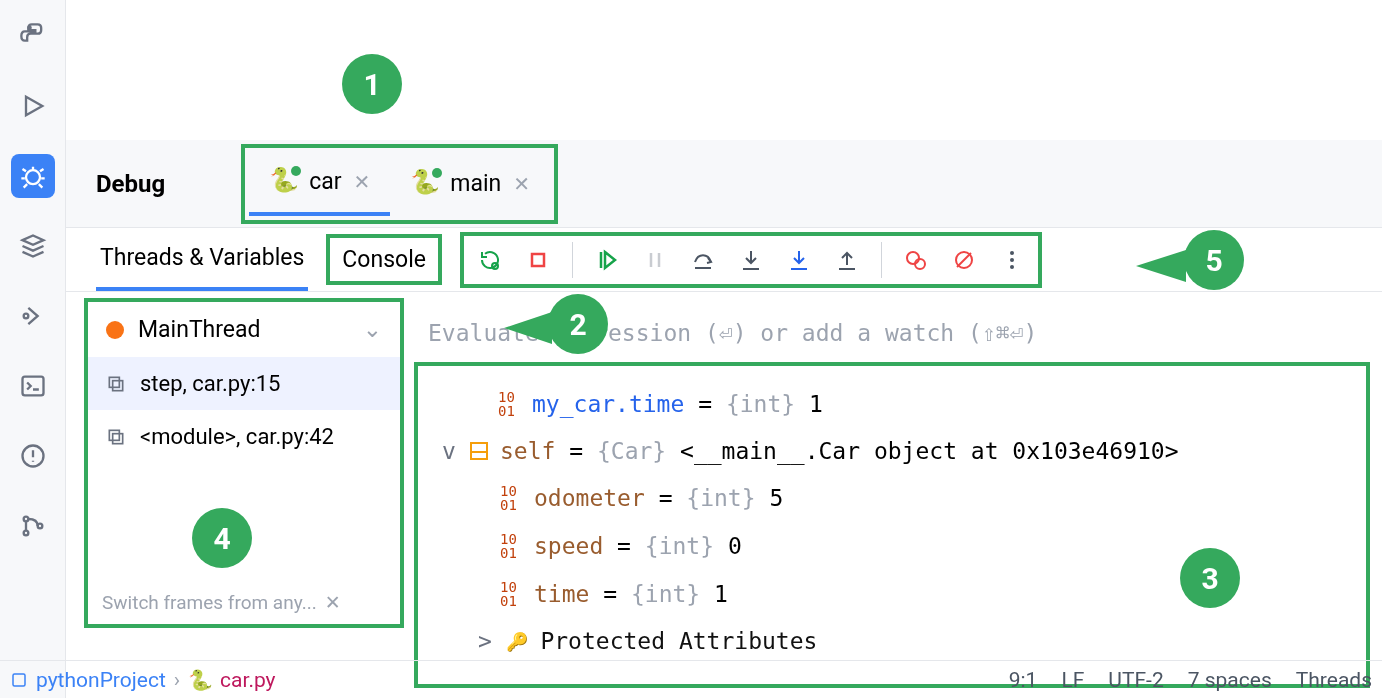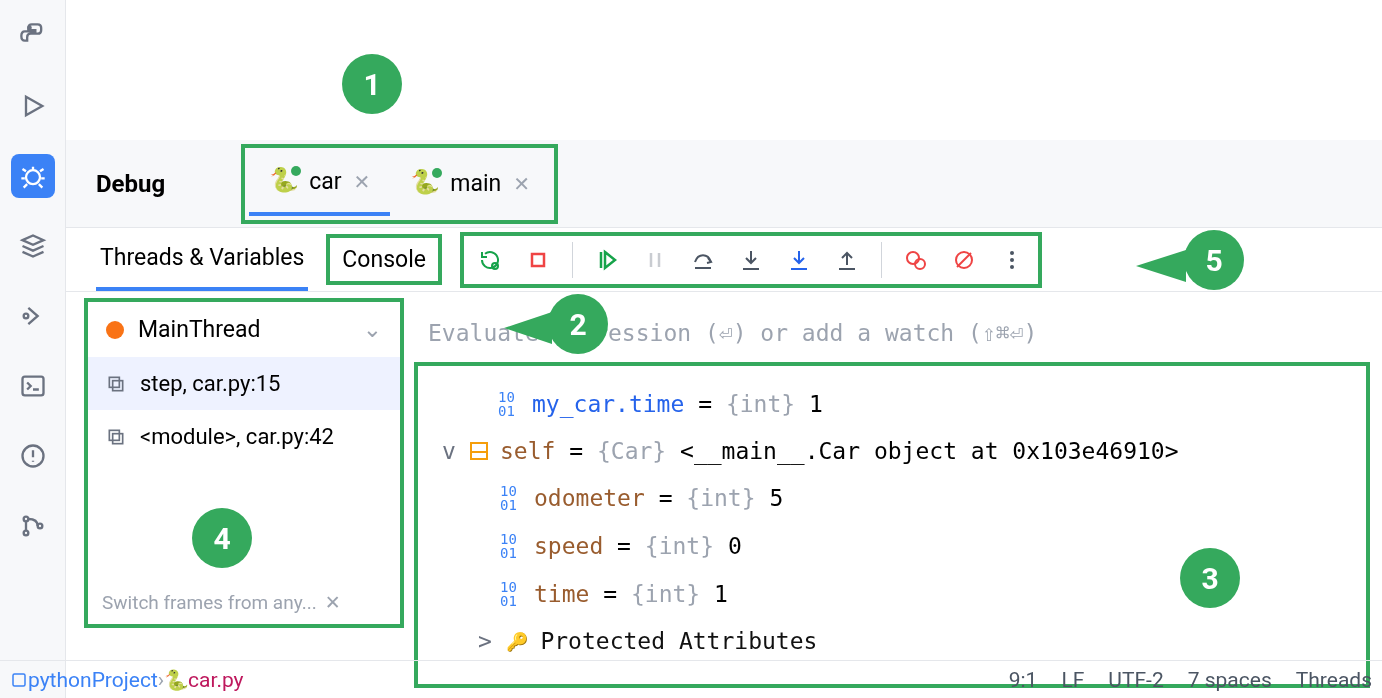"10" .ico-1001 { color: #3b82f6 -> #c2410c }
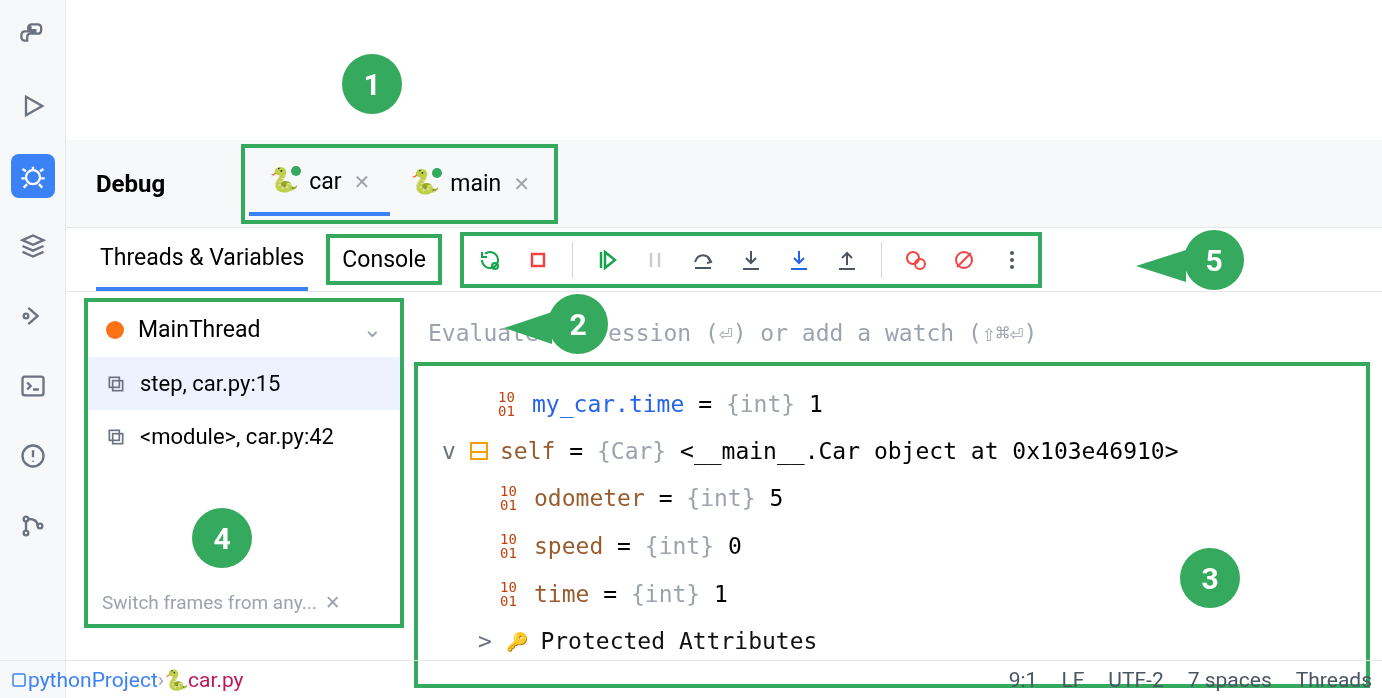"pythonProject" .sb-left { gap: none -> 8px }
